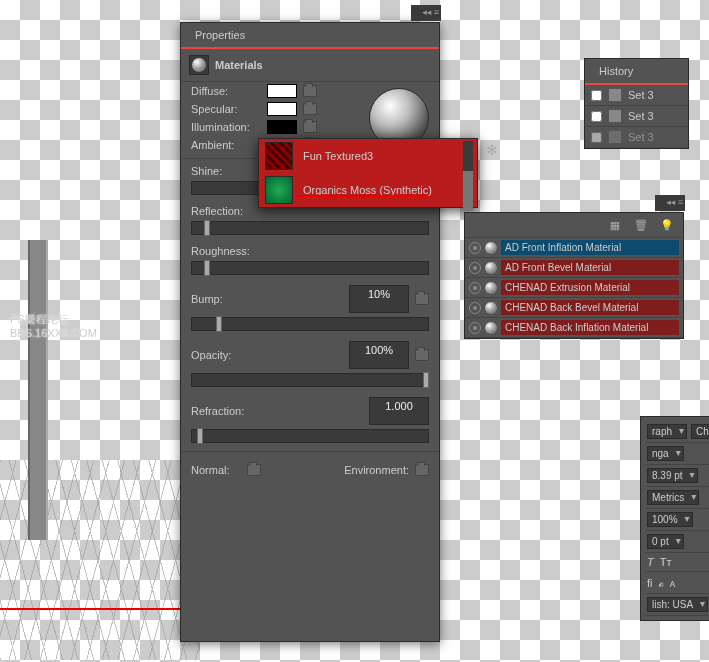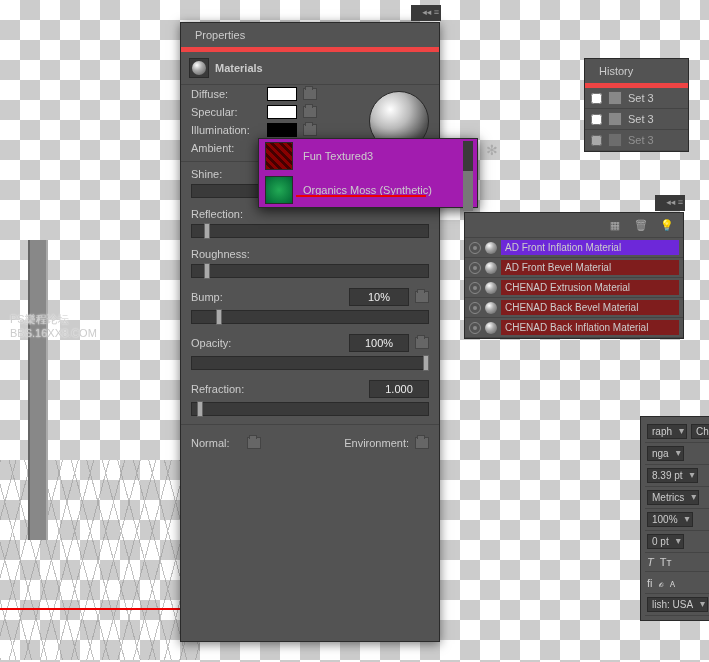"Properties" .panel-tab { border-bottom: 5px solid #ef4444 -> 2px solid #ef4444 }
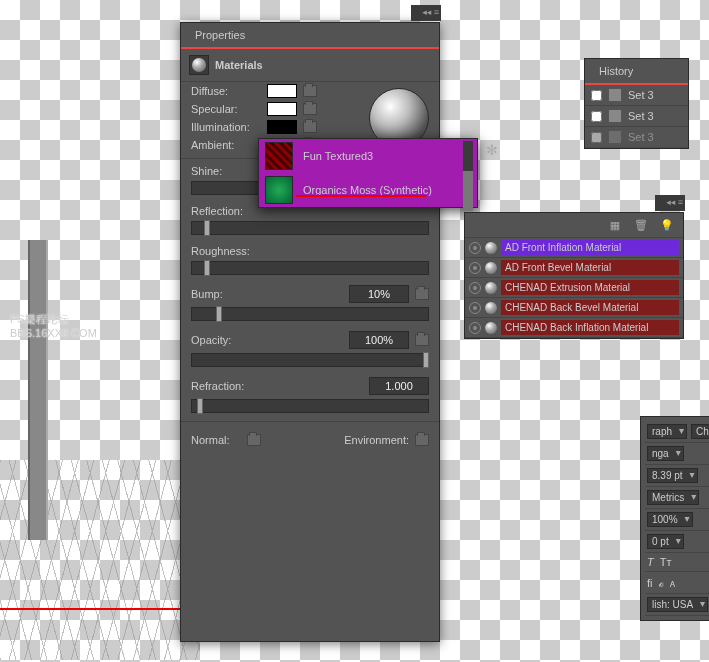"Fun Textured3" .texture-popup { background: #a21caf -> #b91c1c }
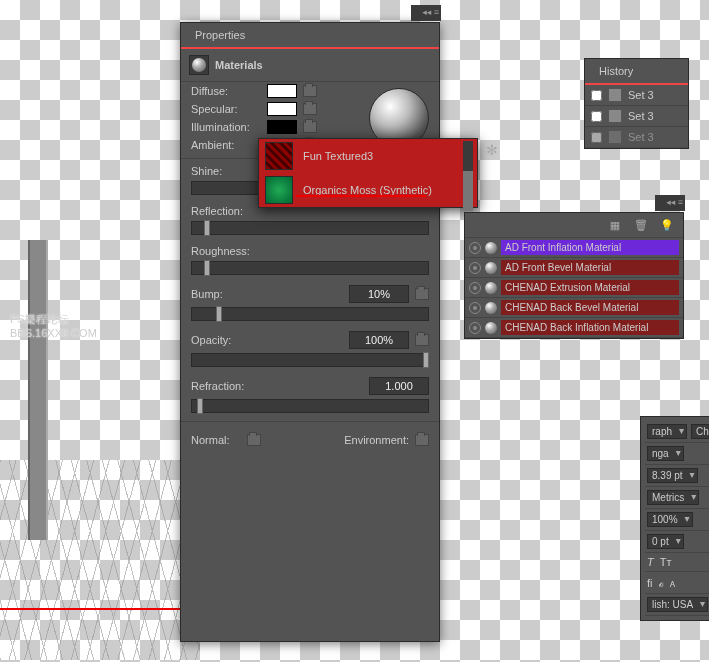"AD Front Inflation Material" .layer-label.sel { background: #6d28d9 -> #0c4a6e }
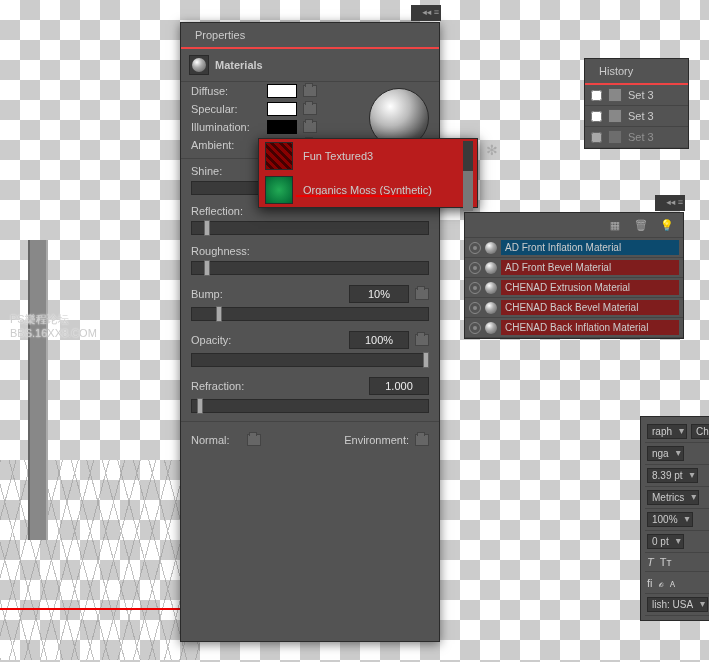"10%" .numbox { height: 18px -> 28px }
